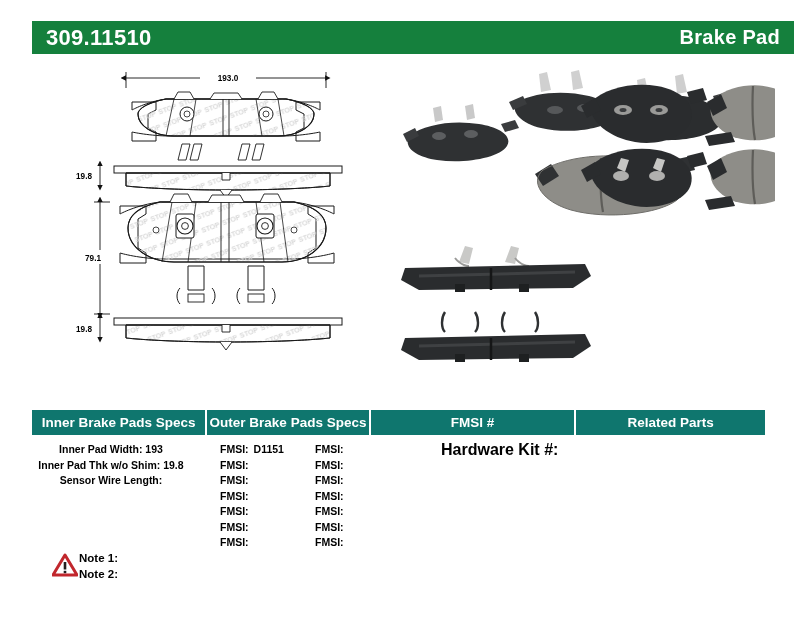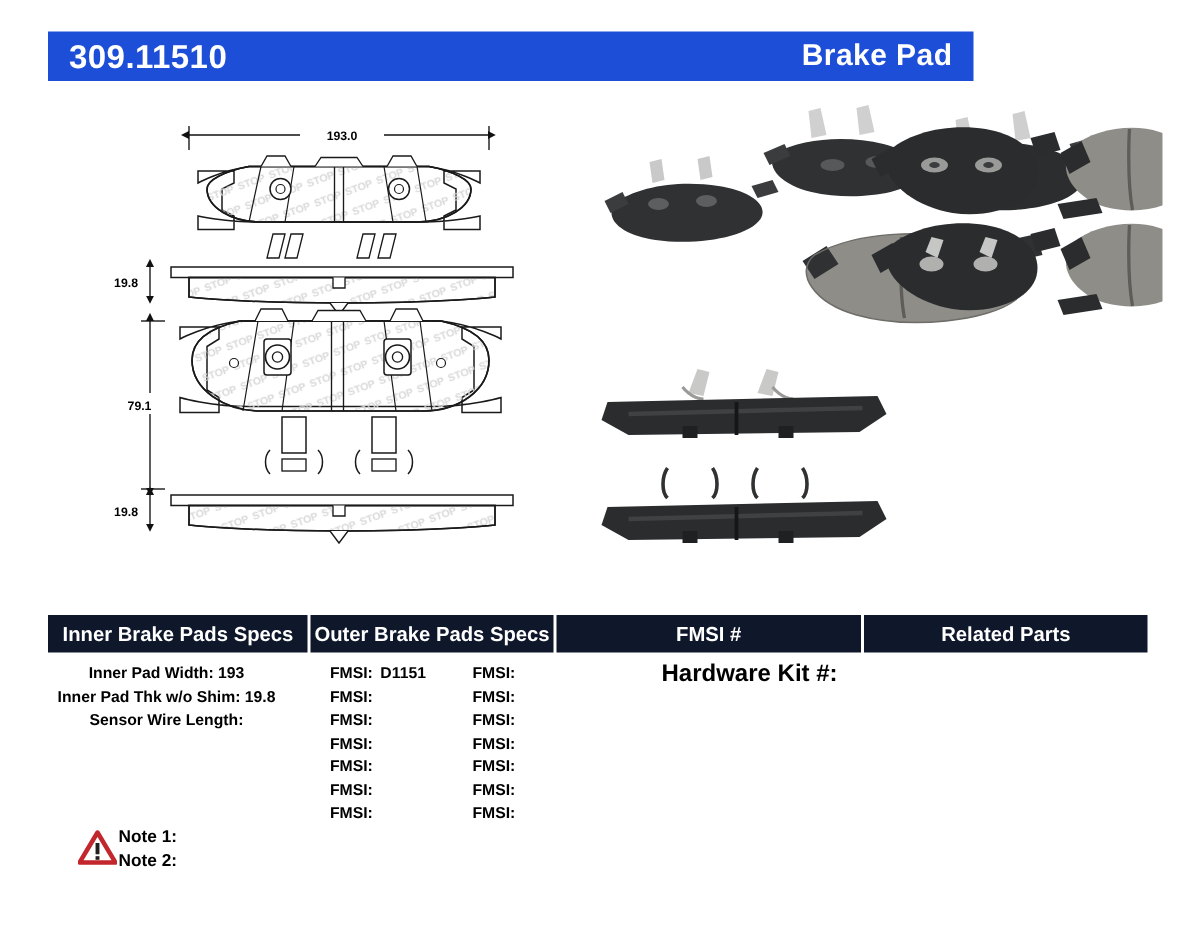"309.11510" .header-bar { background: #1d4ed8 -> #15803d; width: 617px -> 762px }
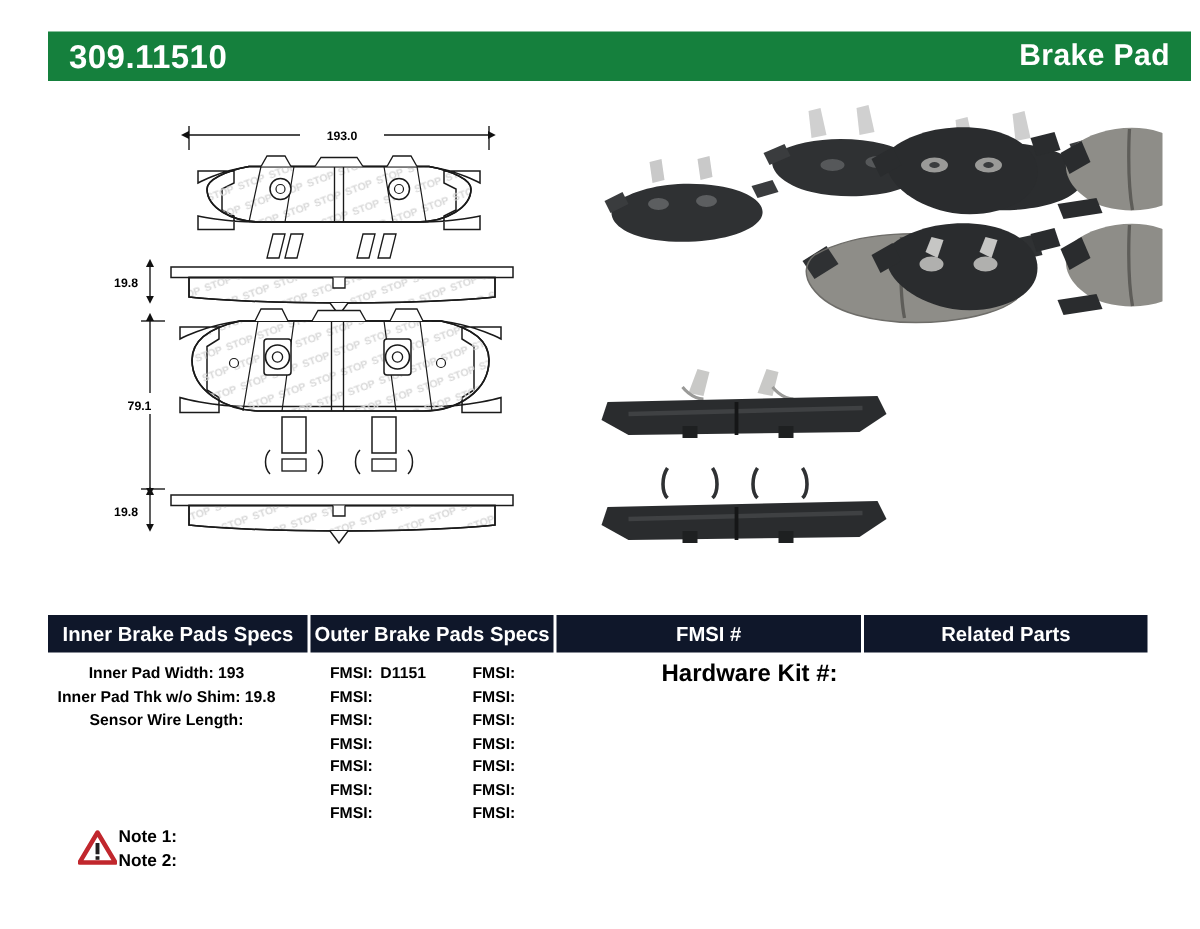"193.0" .drawing-area { top: 74px -> 62px }
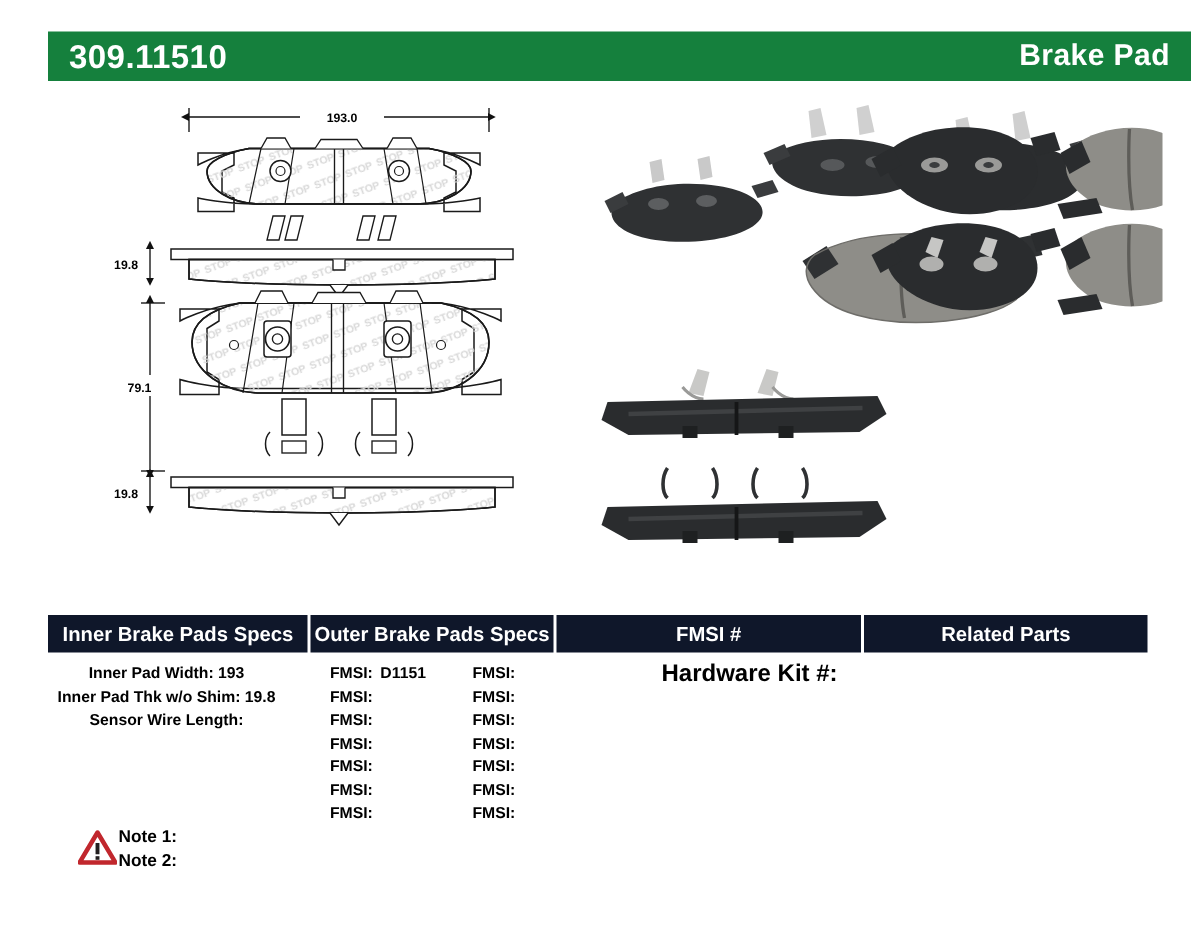"Inner Brake Pads Specs" .th { background: #0f172a -> #0f766e }
